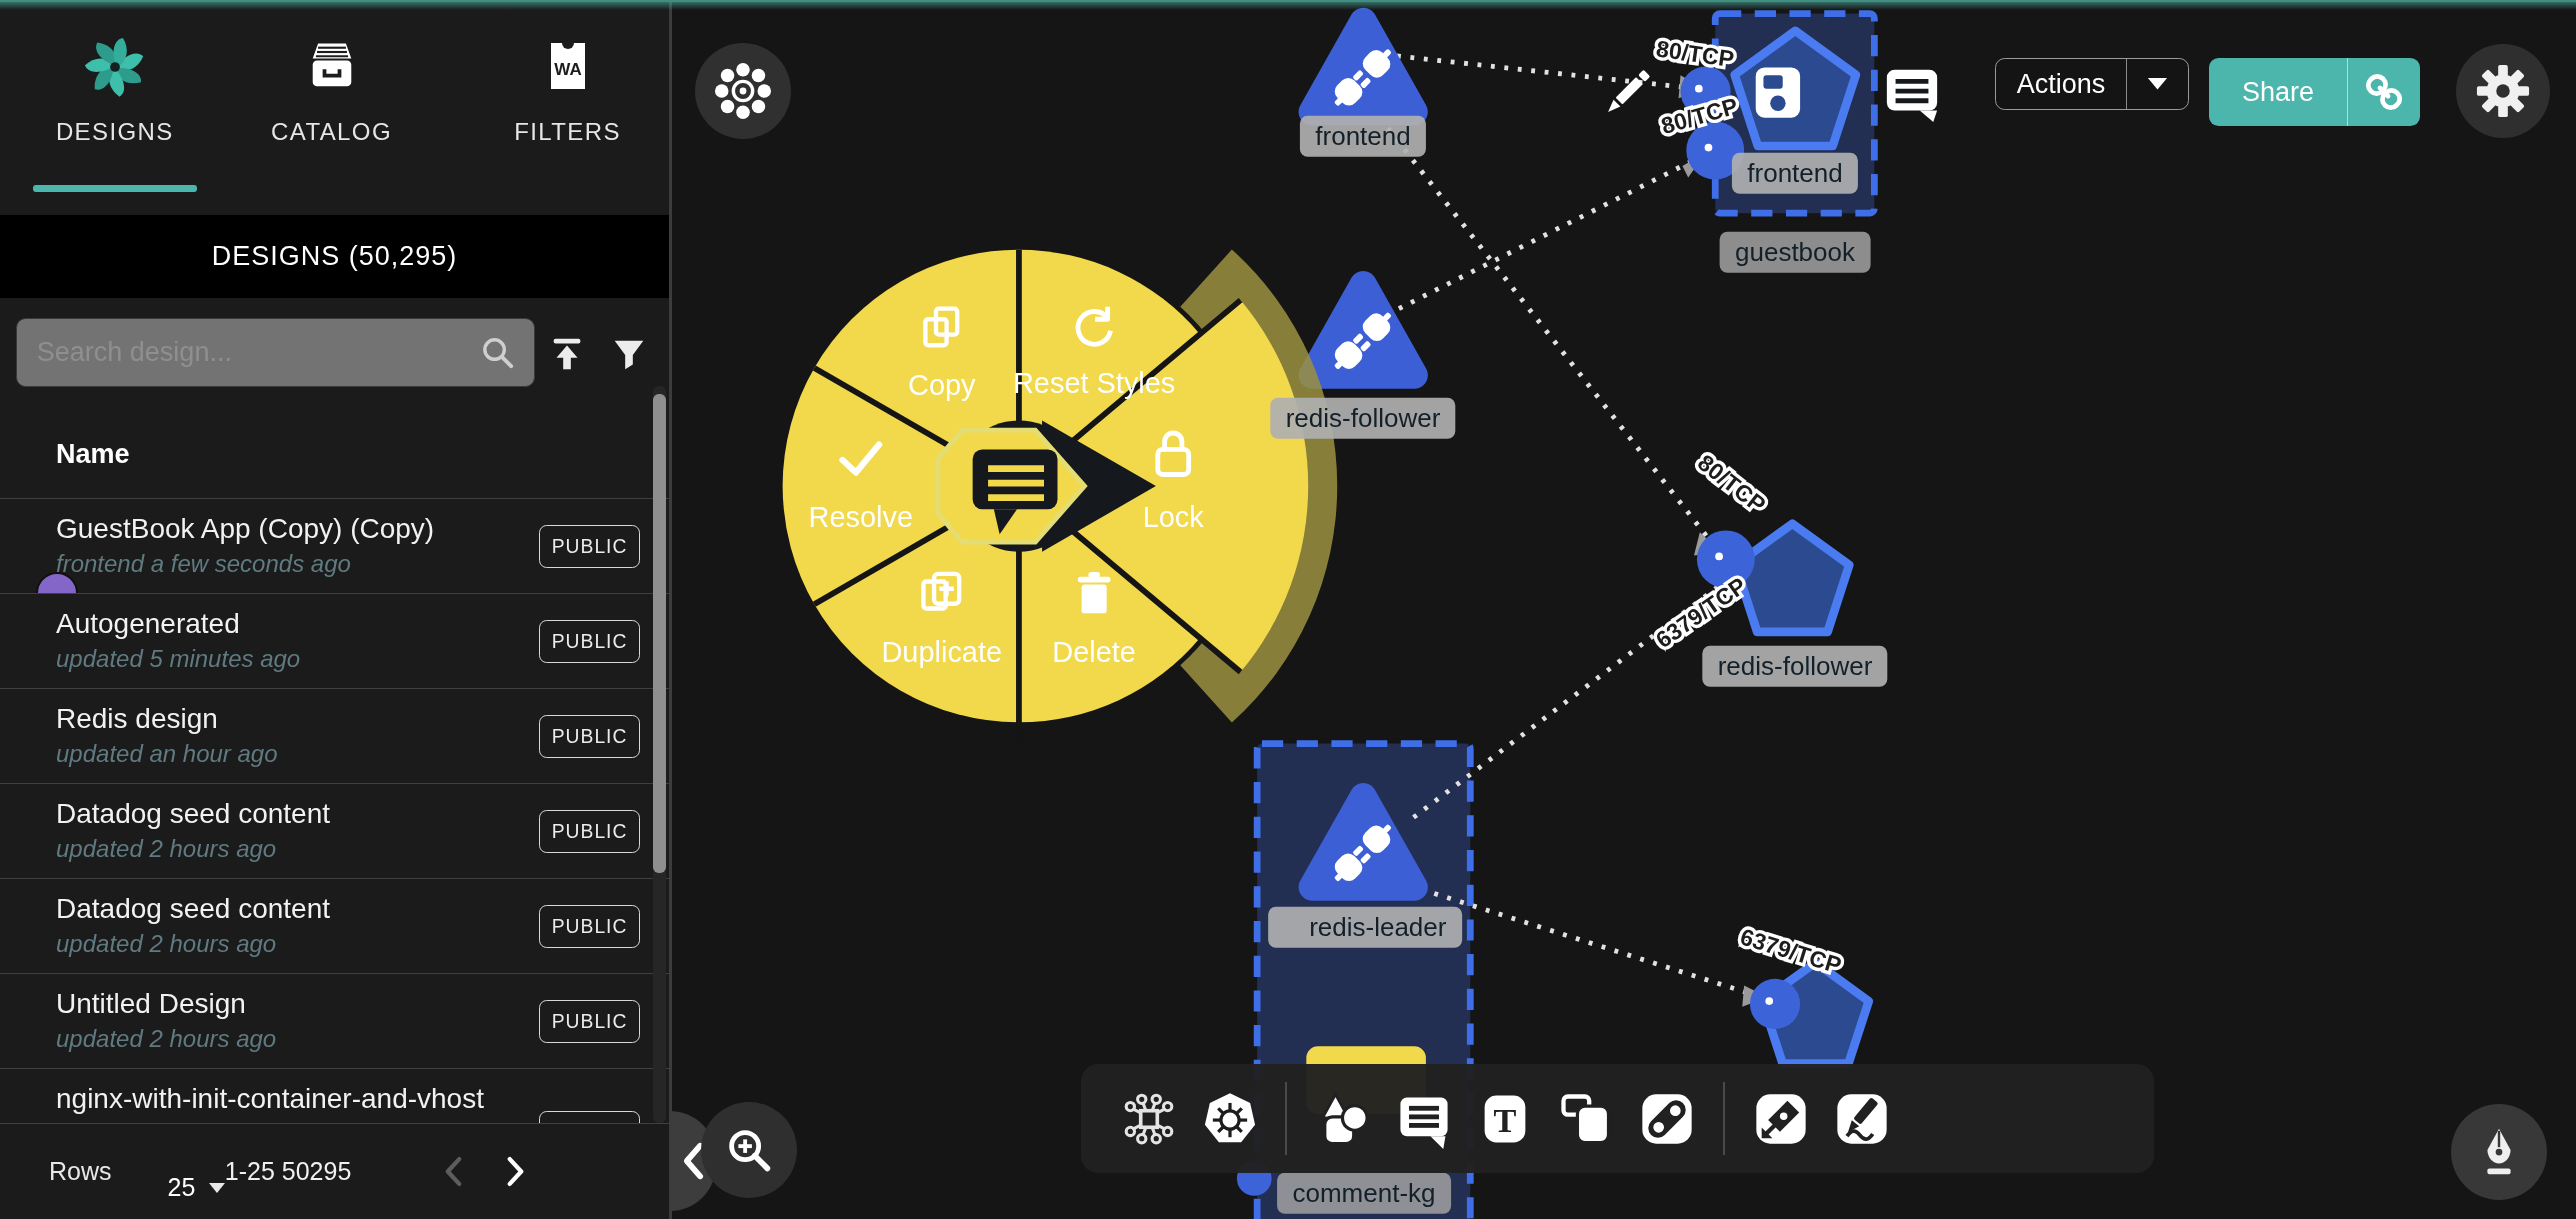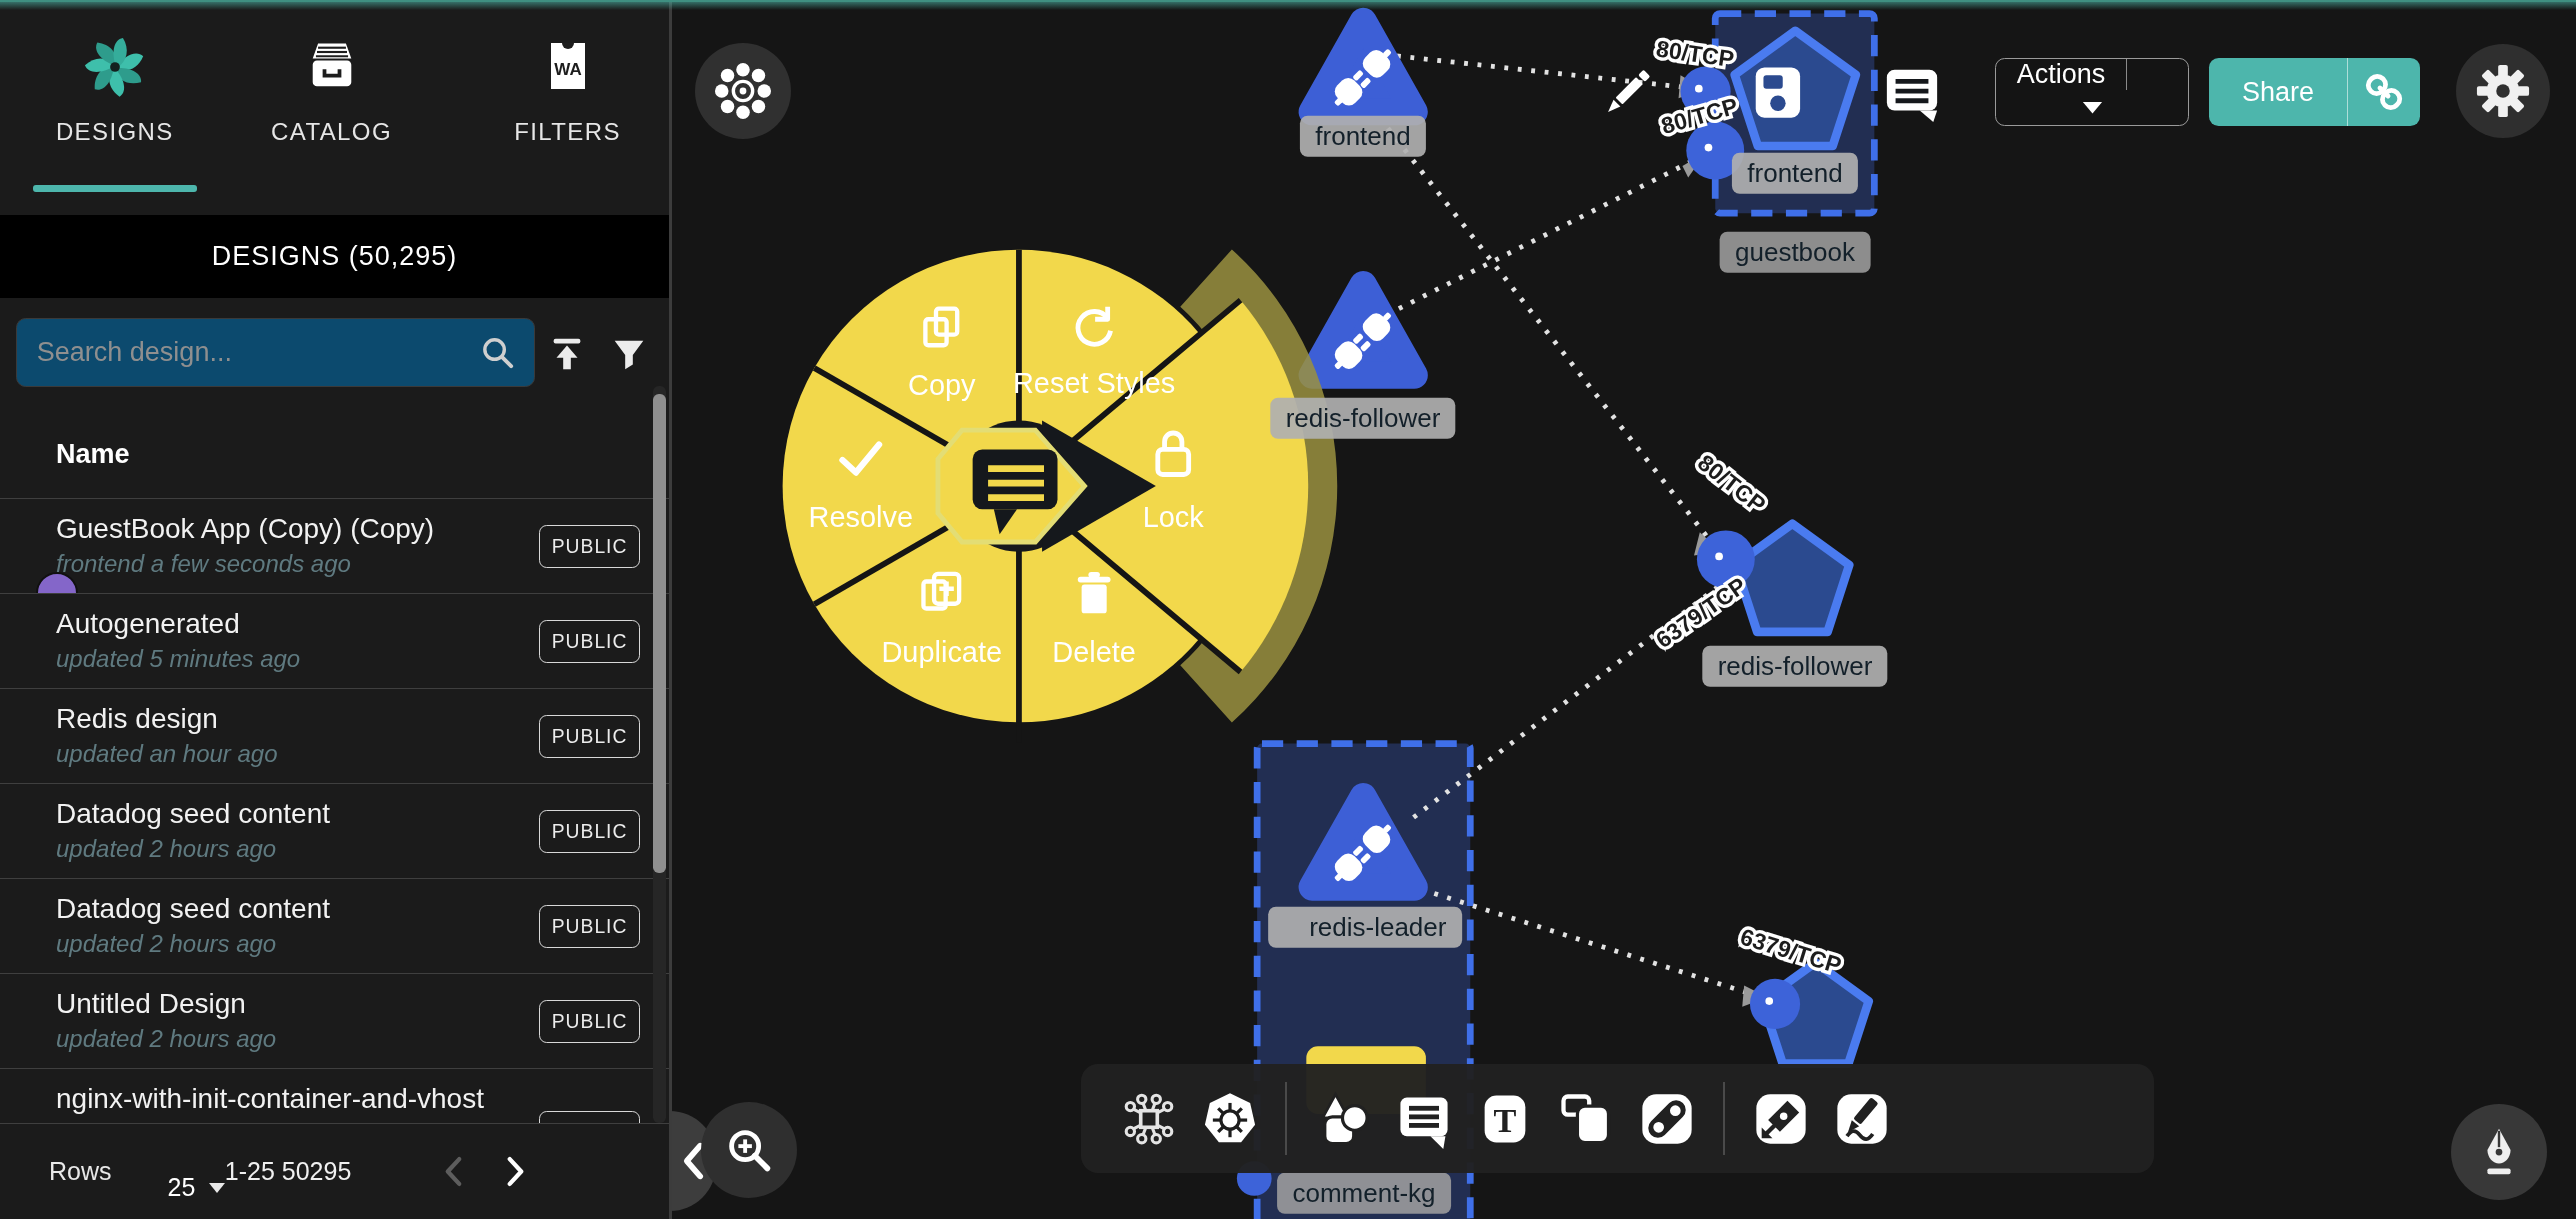"Actions" .actions-btn { flex-direction: column -> none; height: 68px -> 52px }
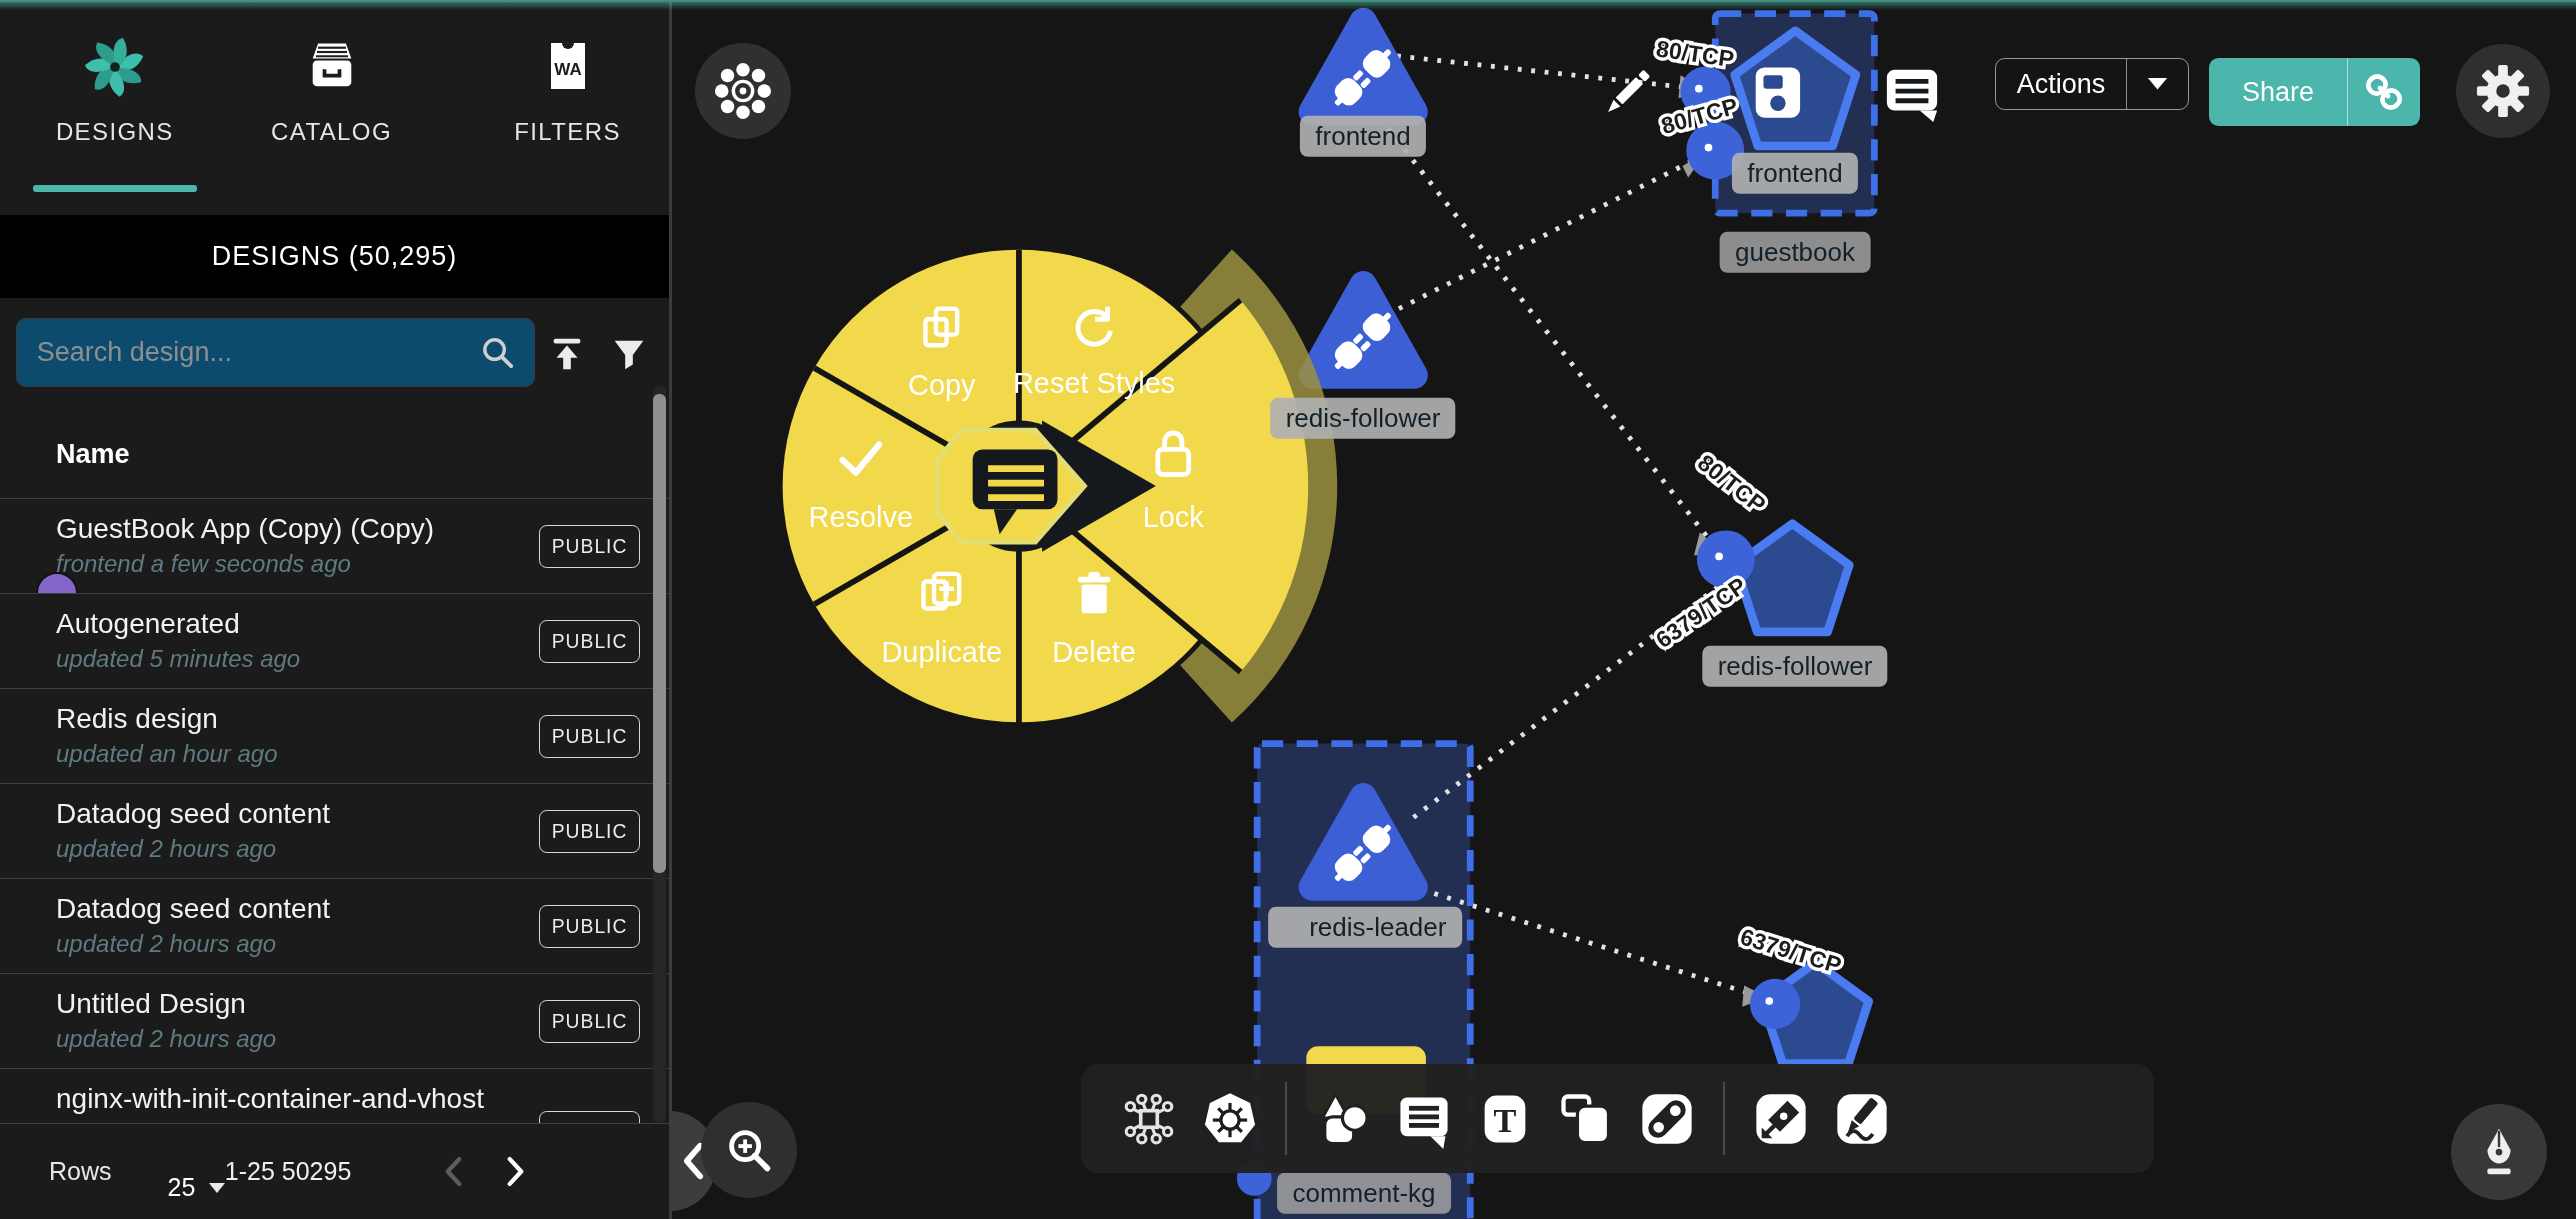"Search design..." .searchbox { background: #0c4a6e -> #737373 }
